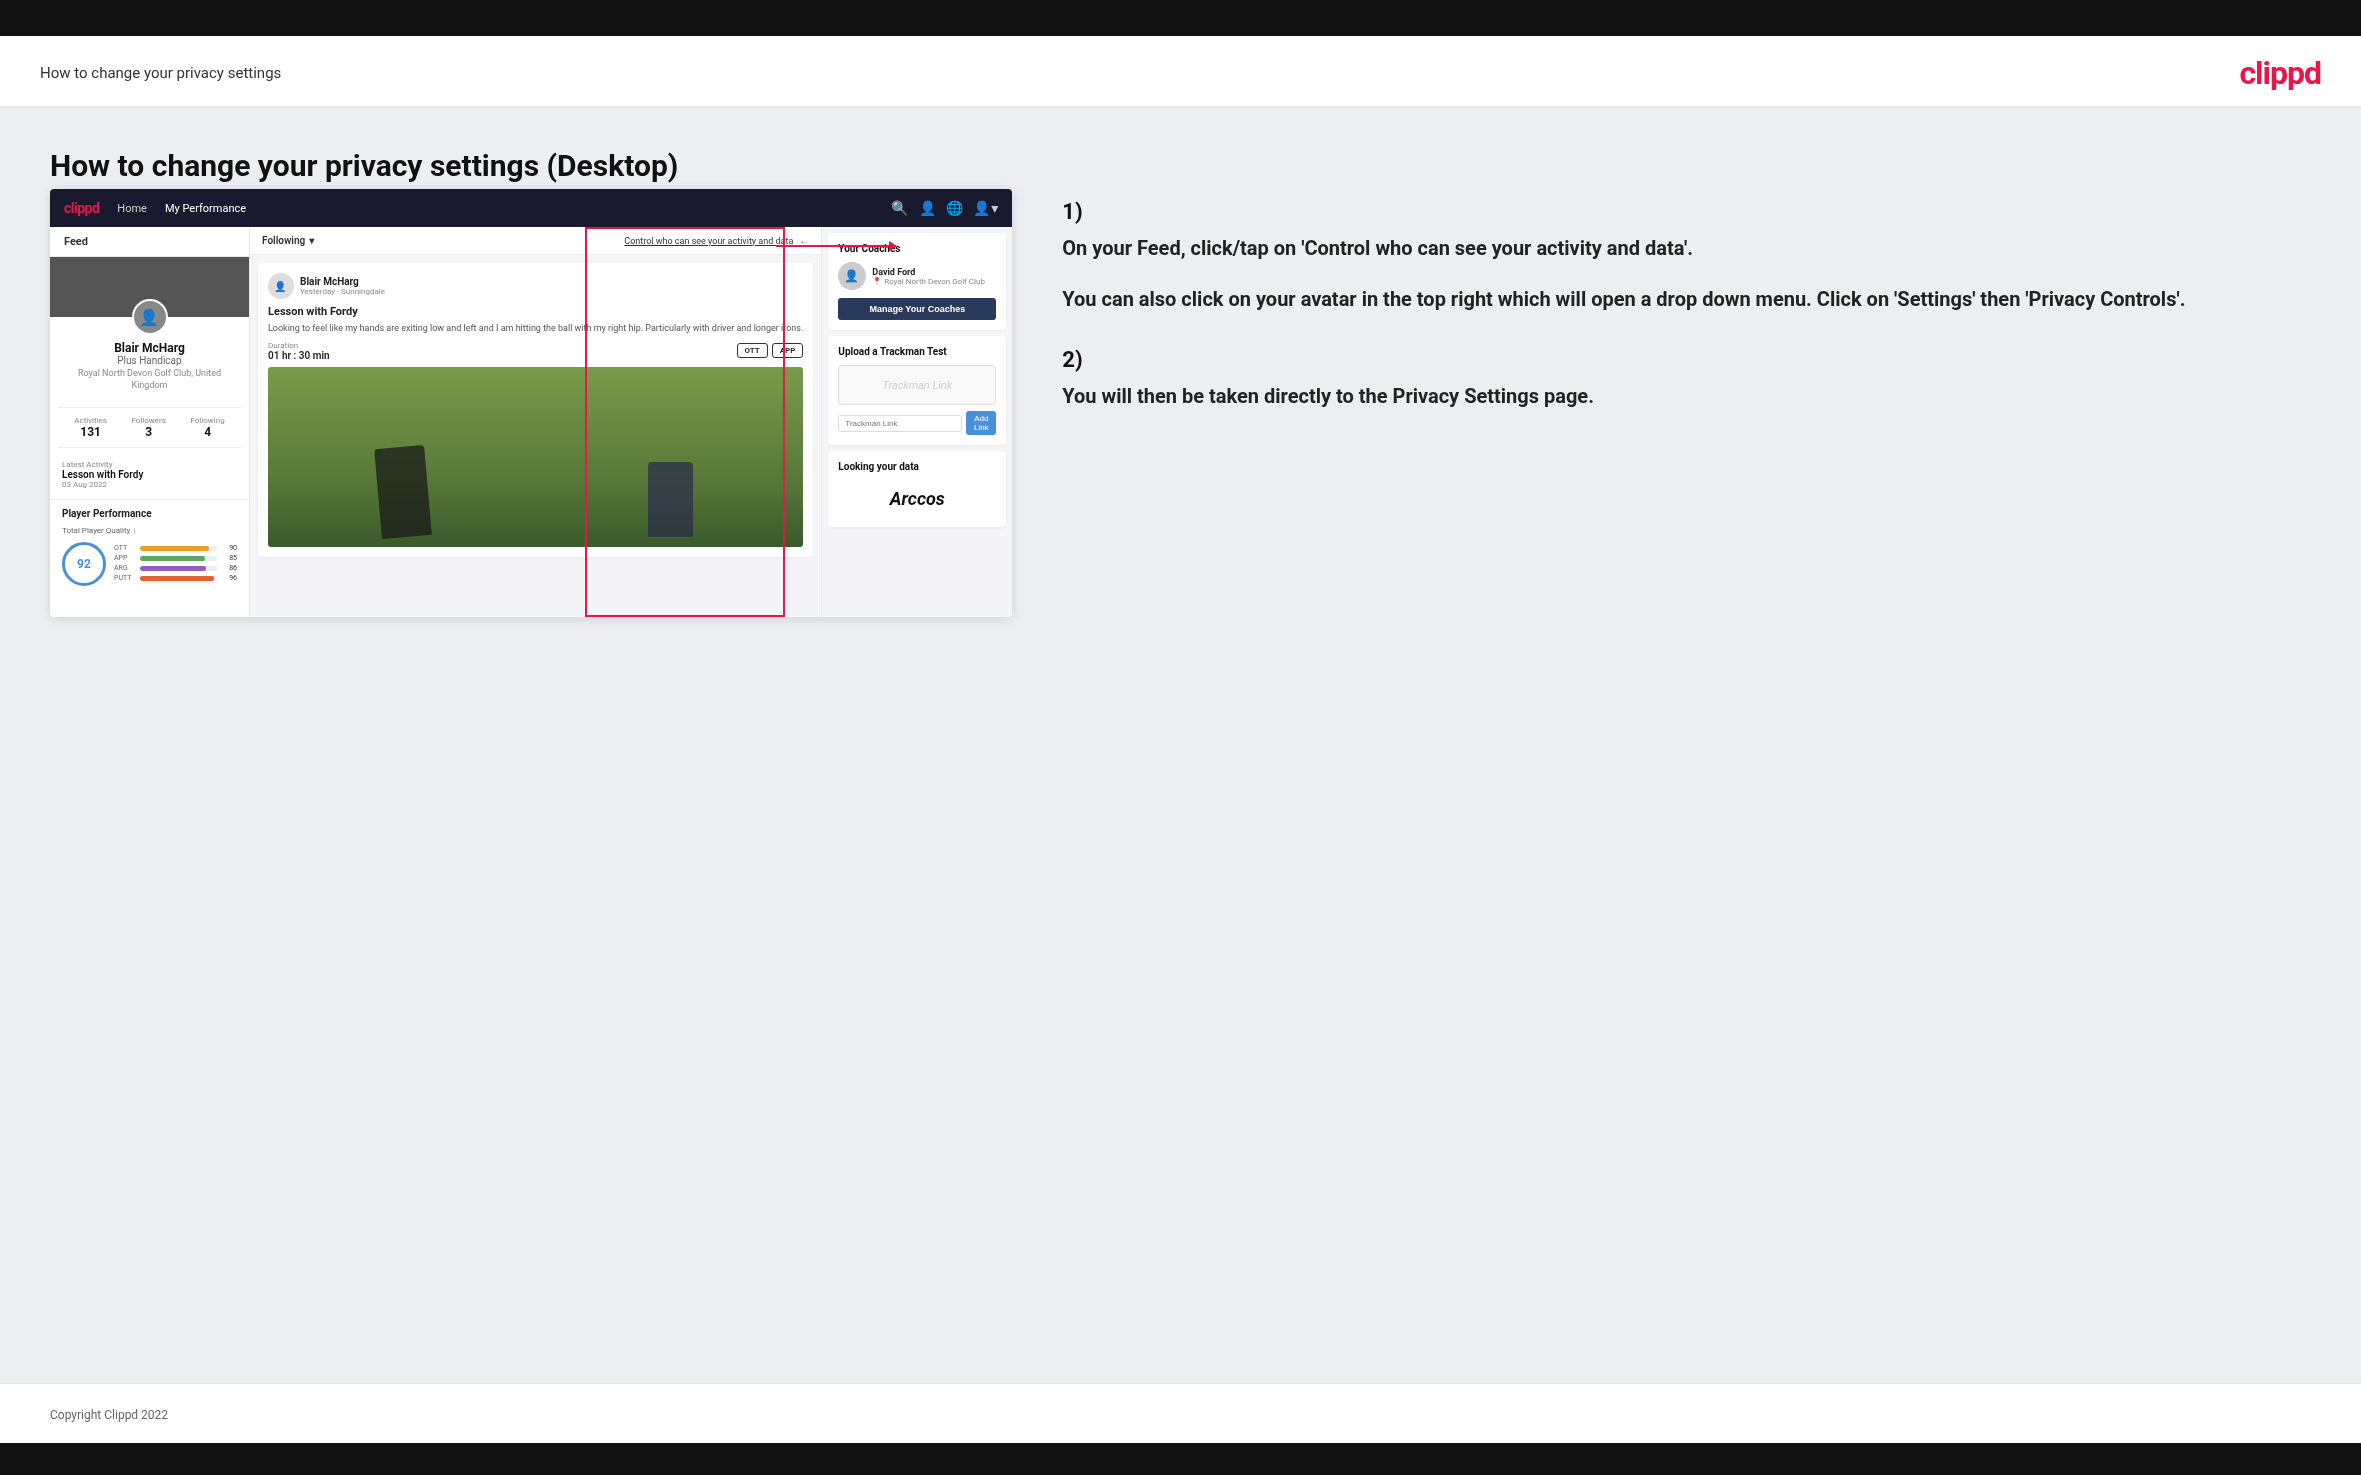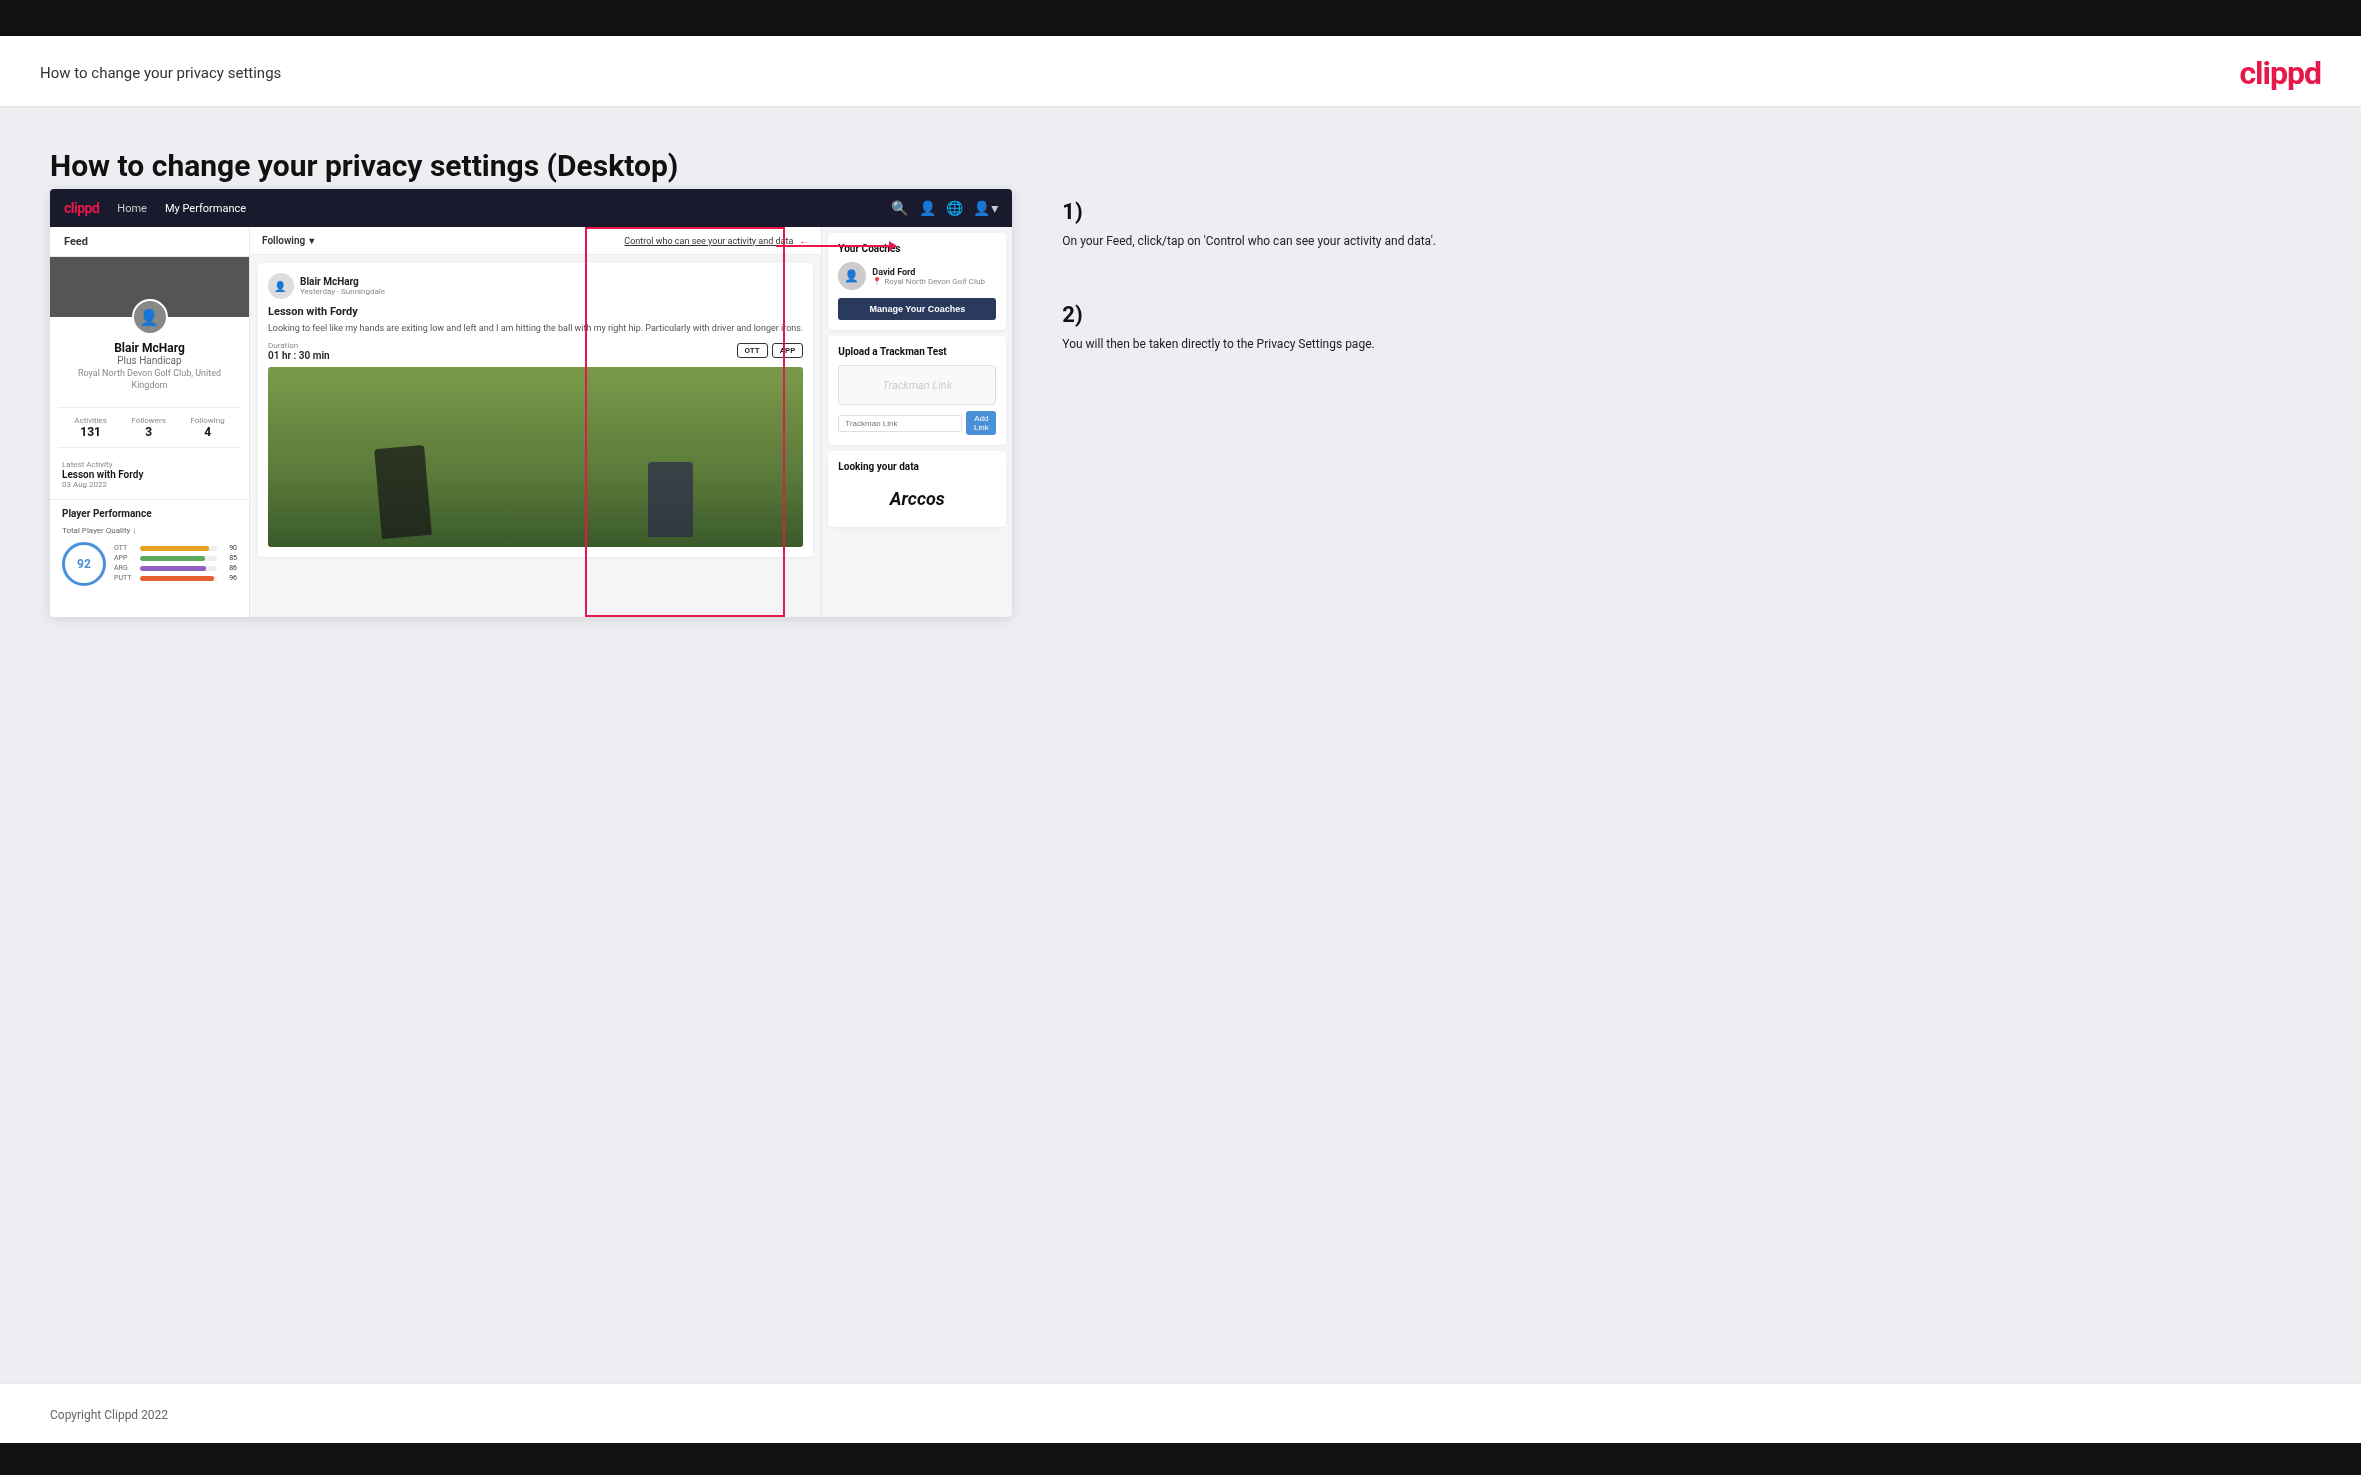"On your Feed, click/tap on" .instruction-text { font-size: 12px -> 20px; font-weight: none -> bold }
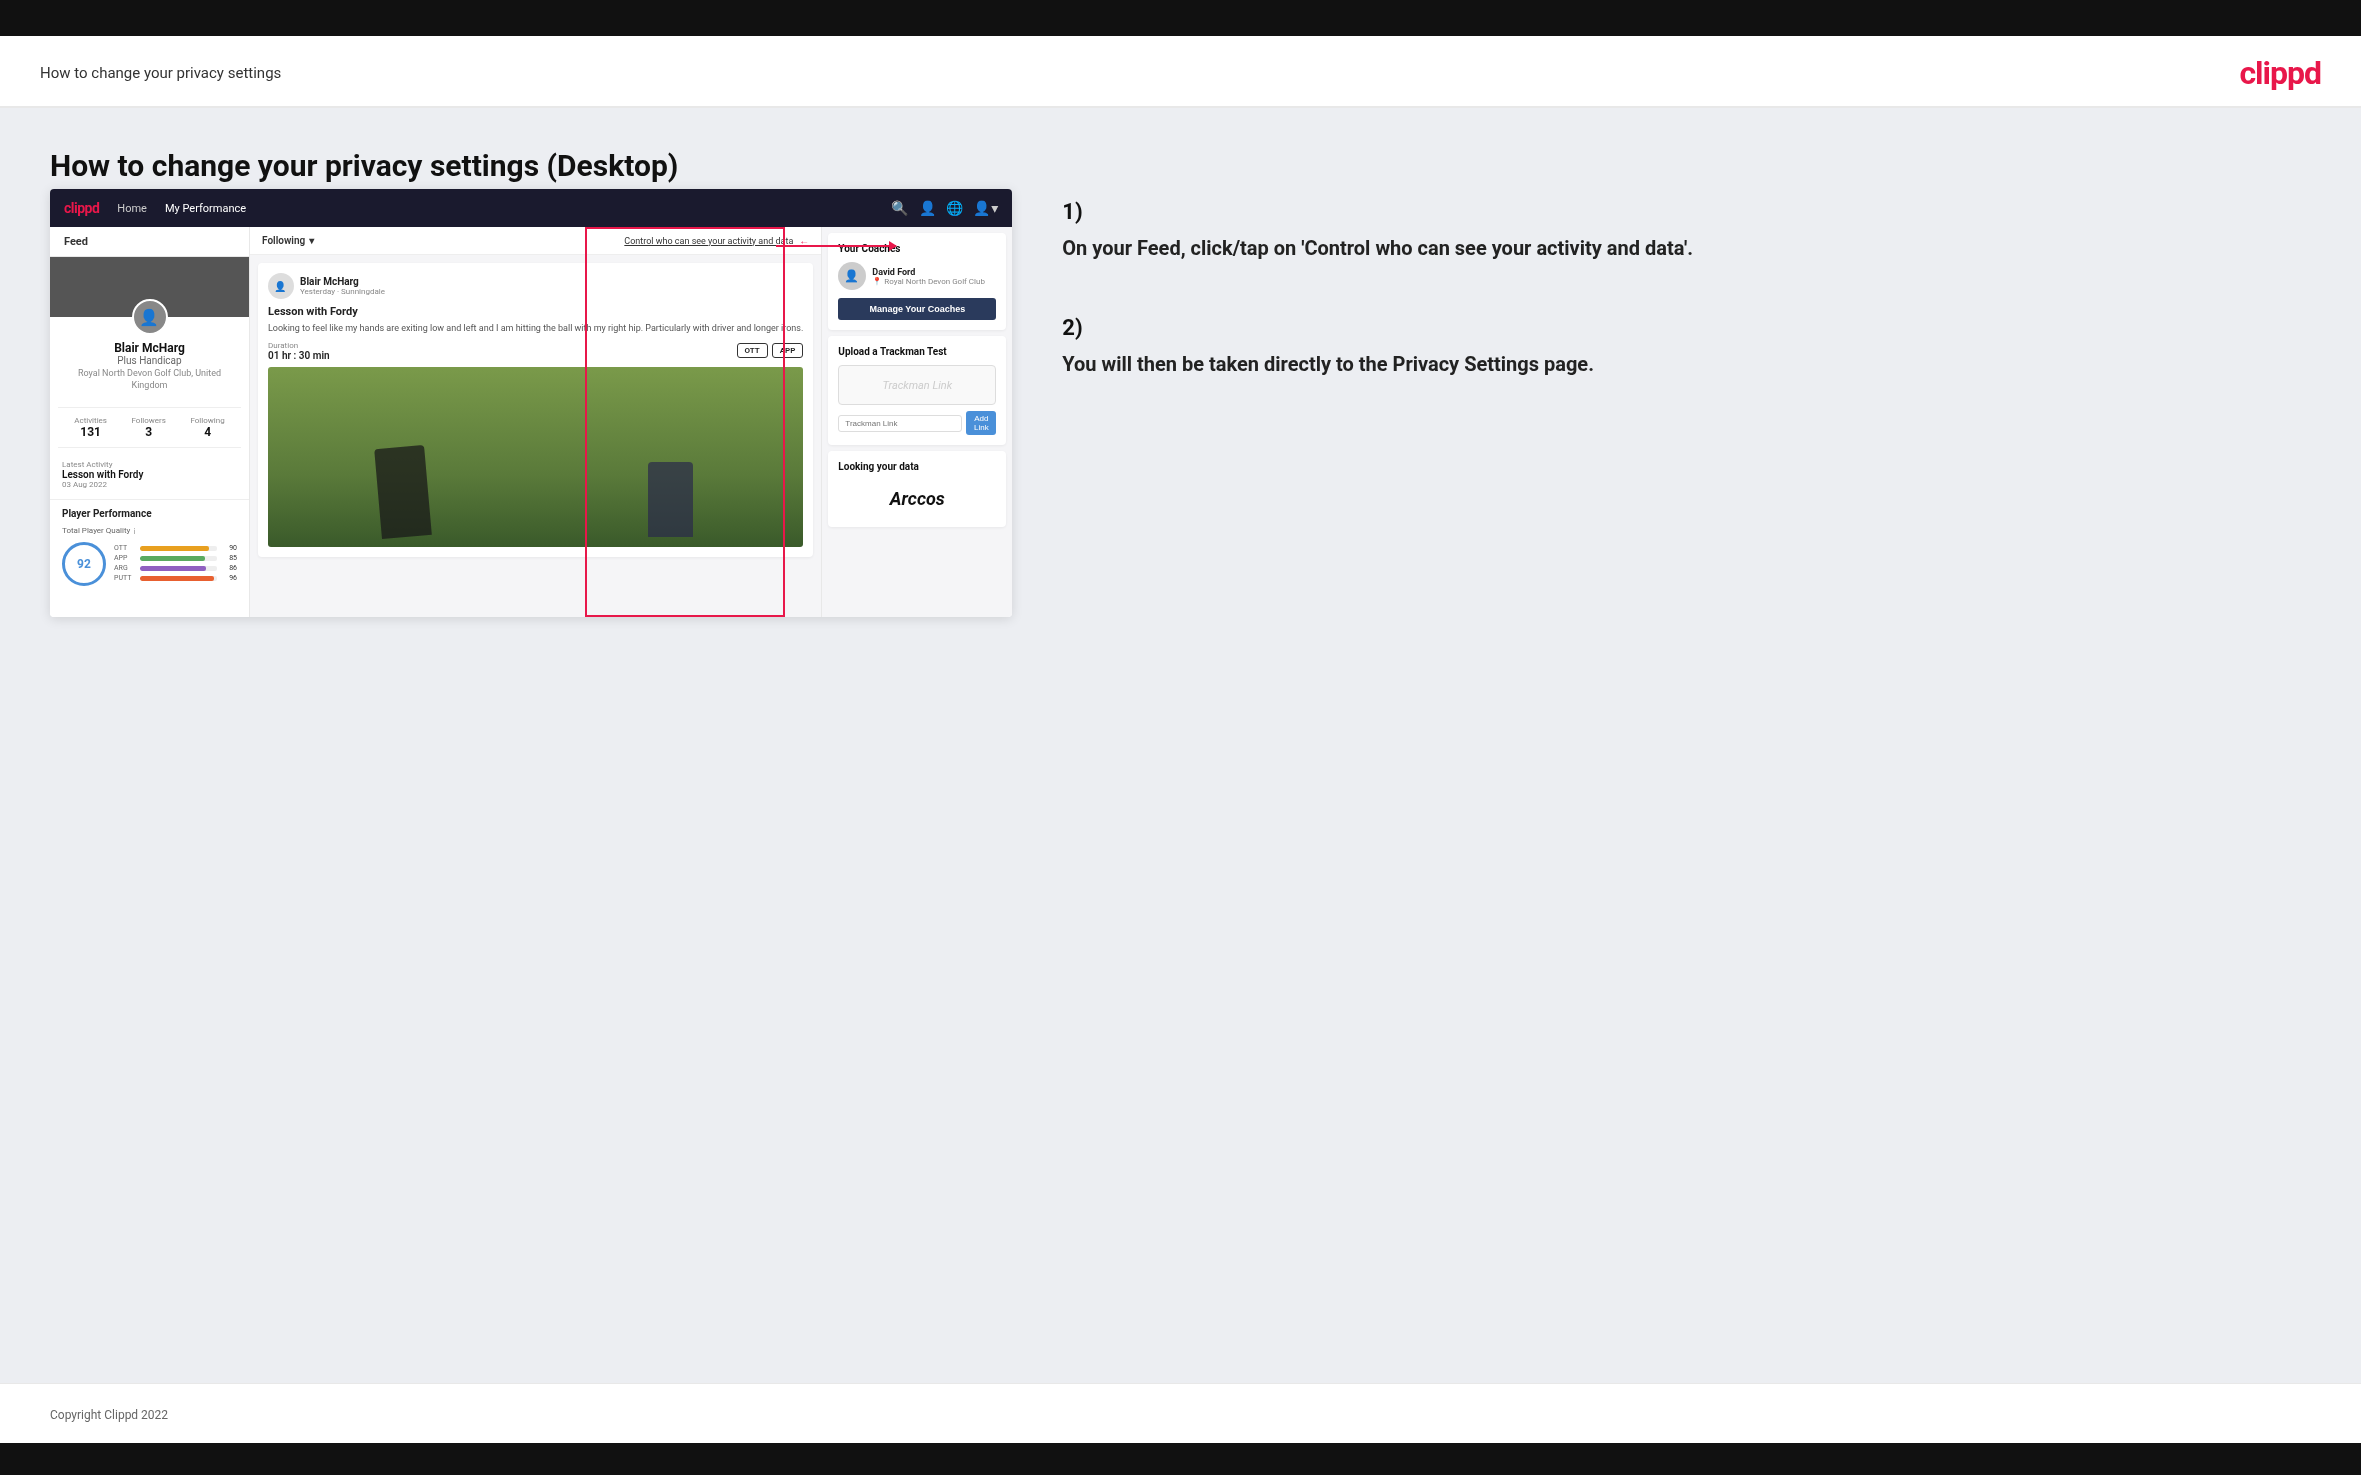"You can also click on" div.instruction-text { html: none -> <div>You can also click on your avatar in the top right which will open a drop down menu. Click on 'Settings' then 'Privacy Controls'.</div> }
